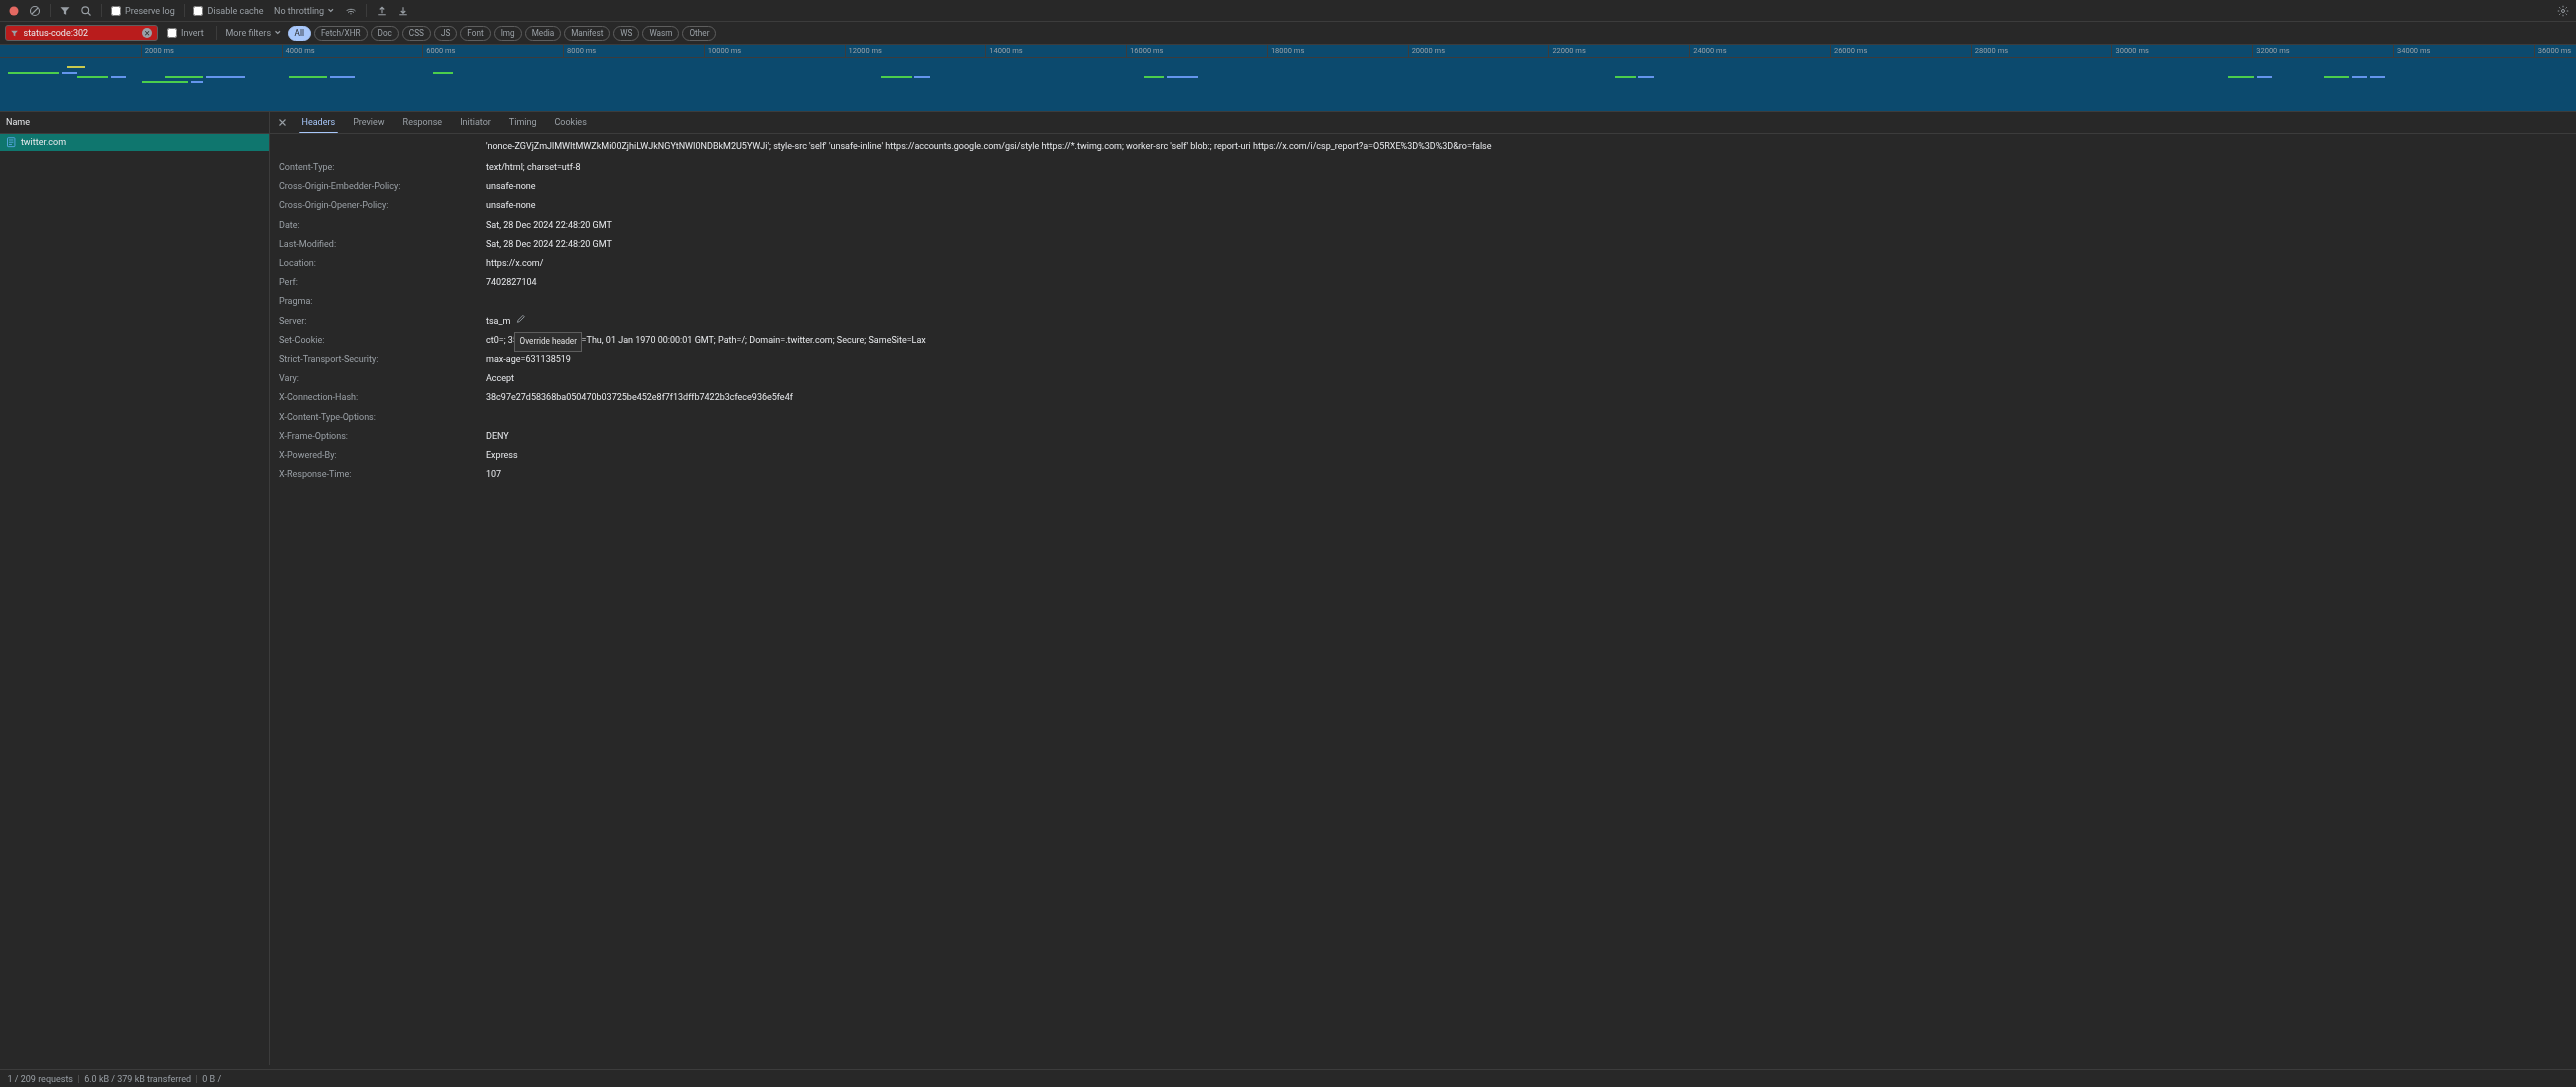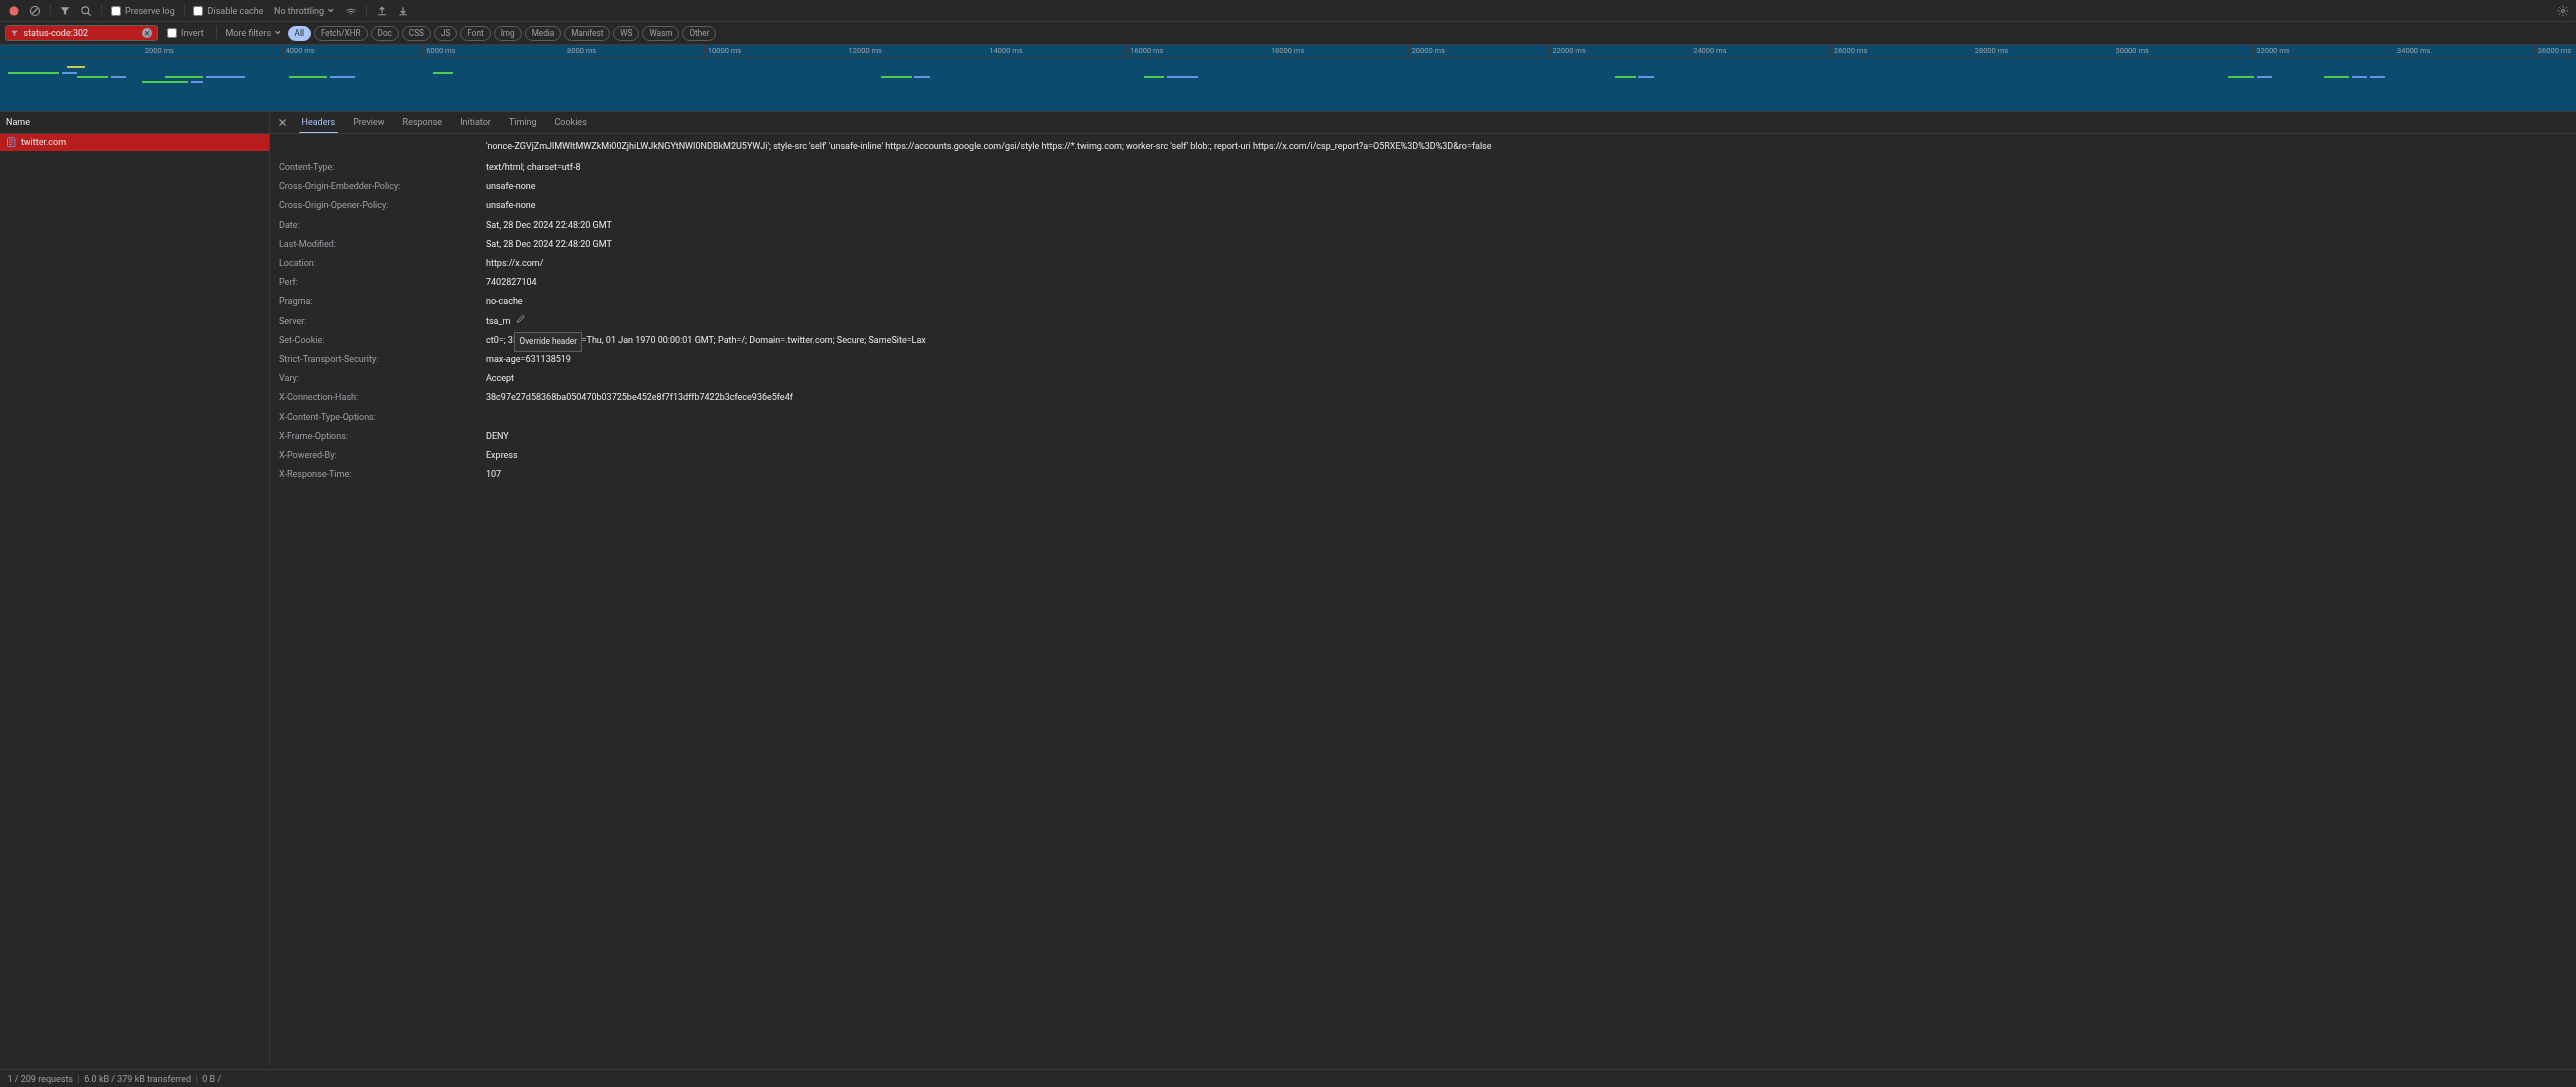"twitter.com" .name-row { background: #b91c1c -> #0f766e }
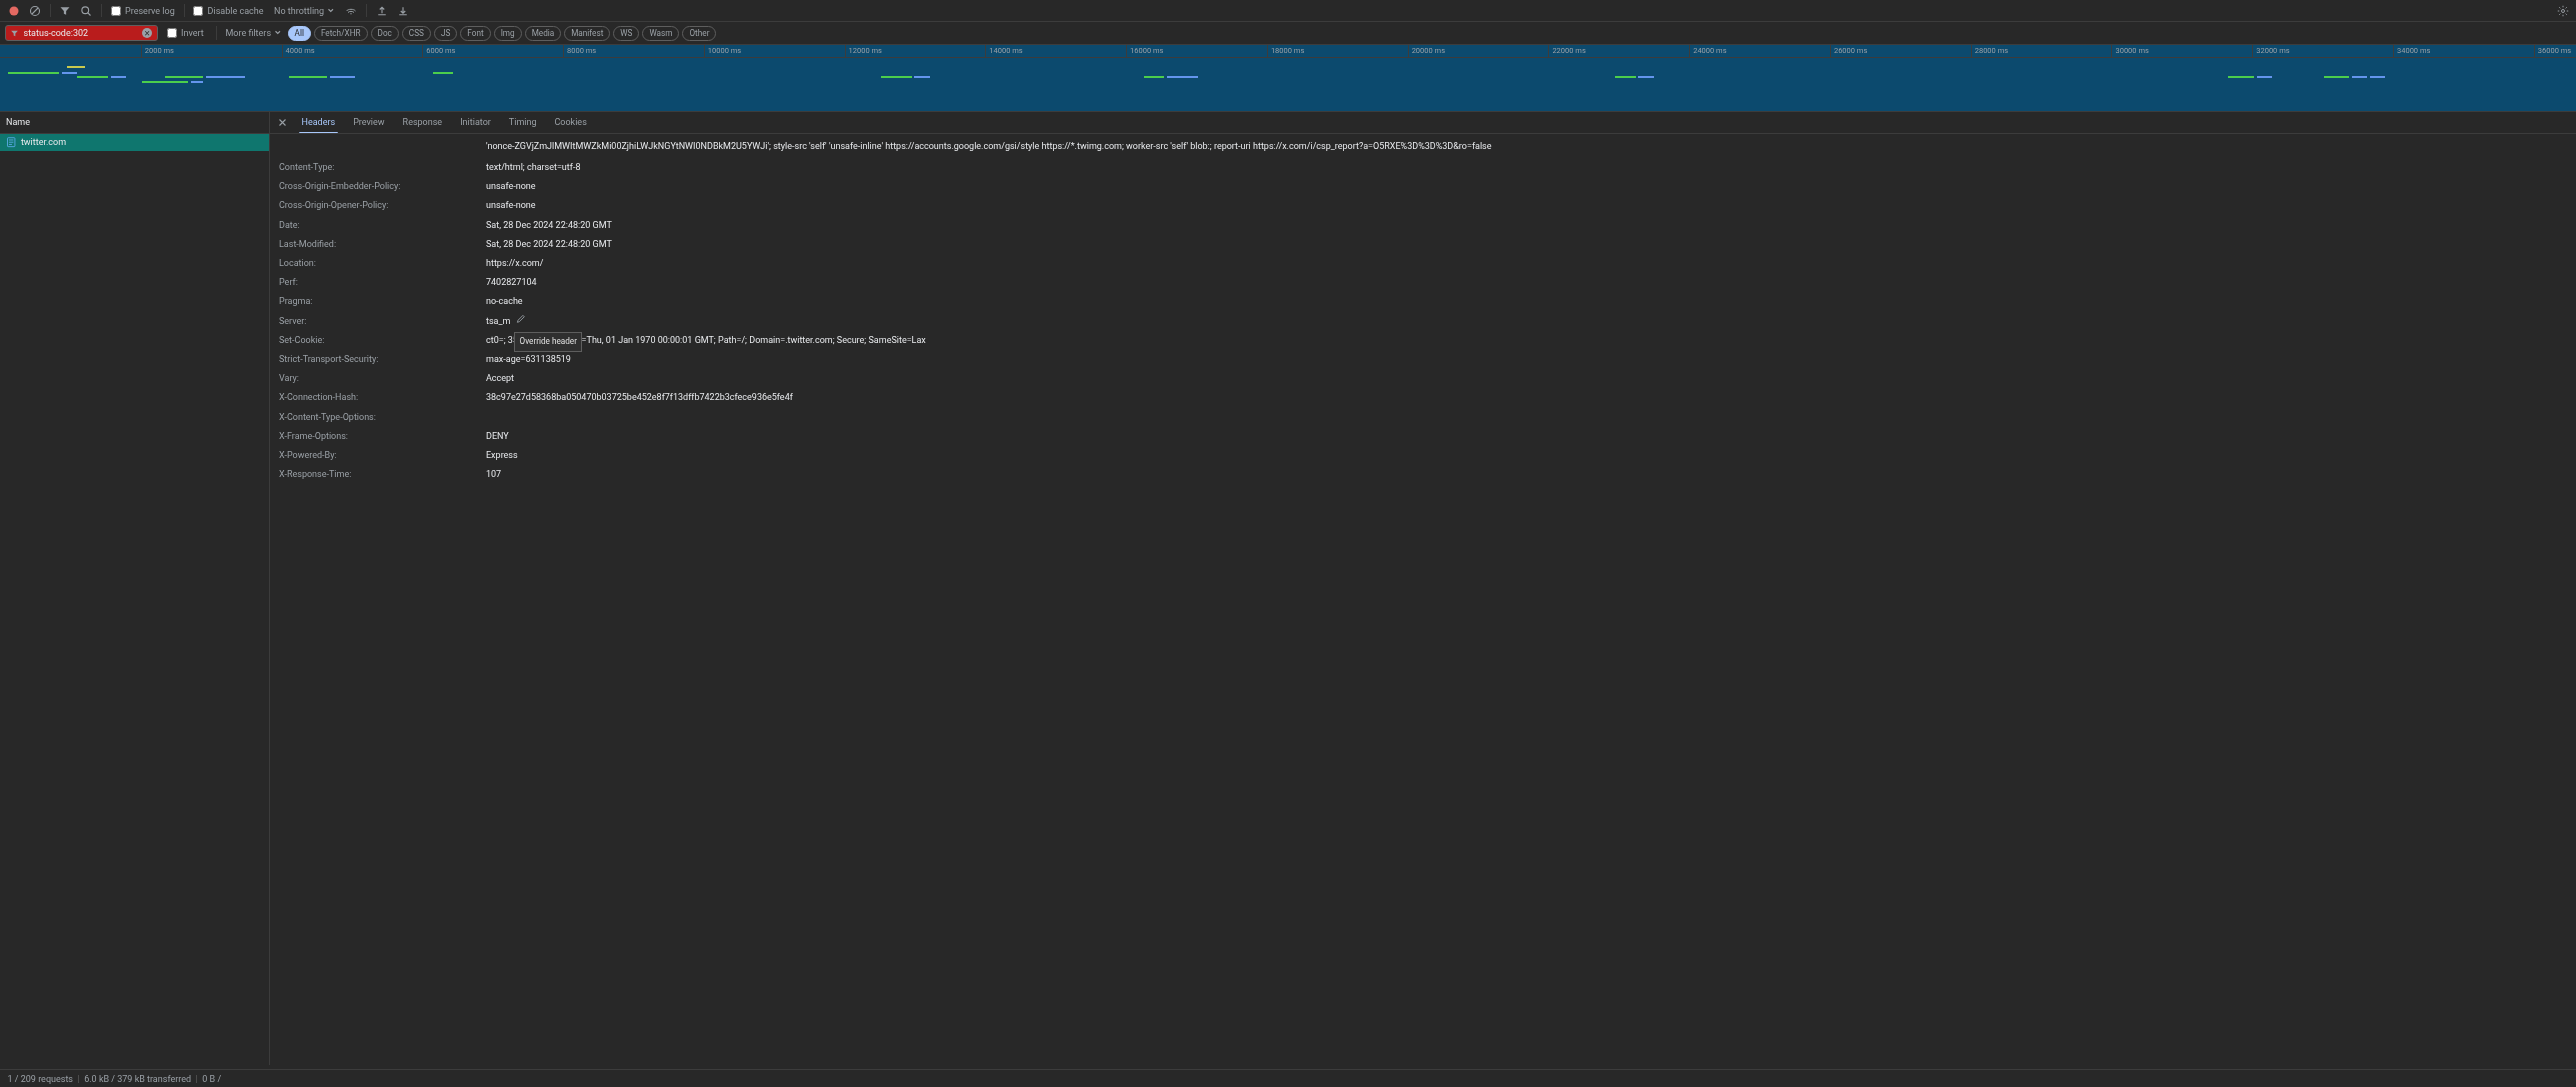"no-cache" div.header-value { html: <div> <span>no-cache</span> </div> -> none }
